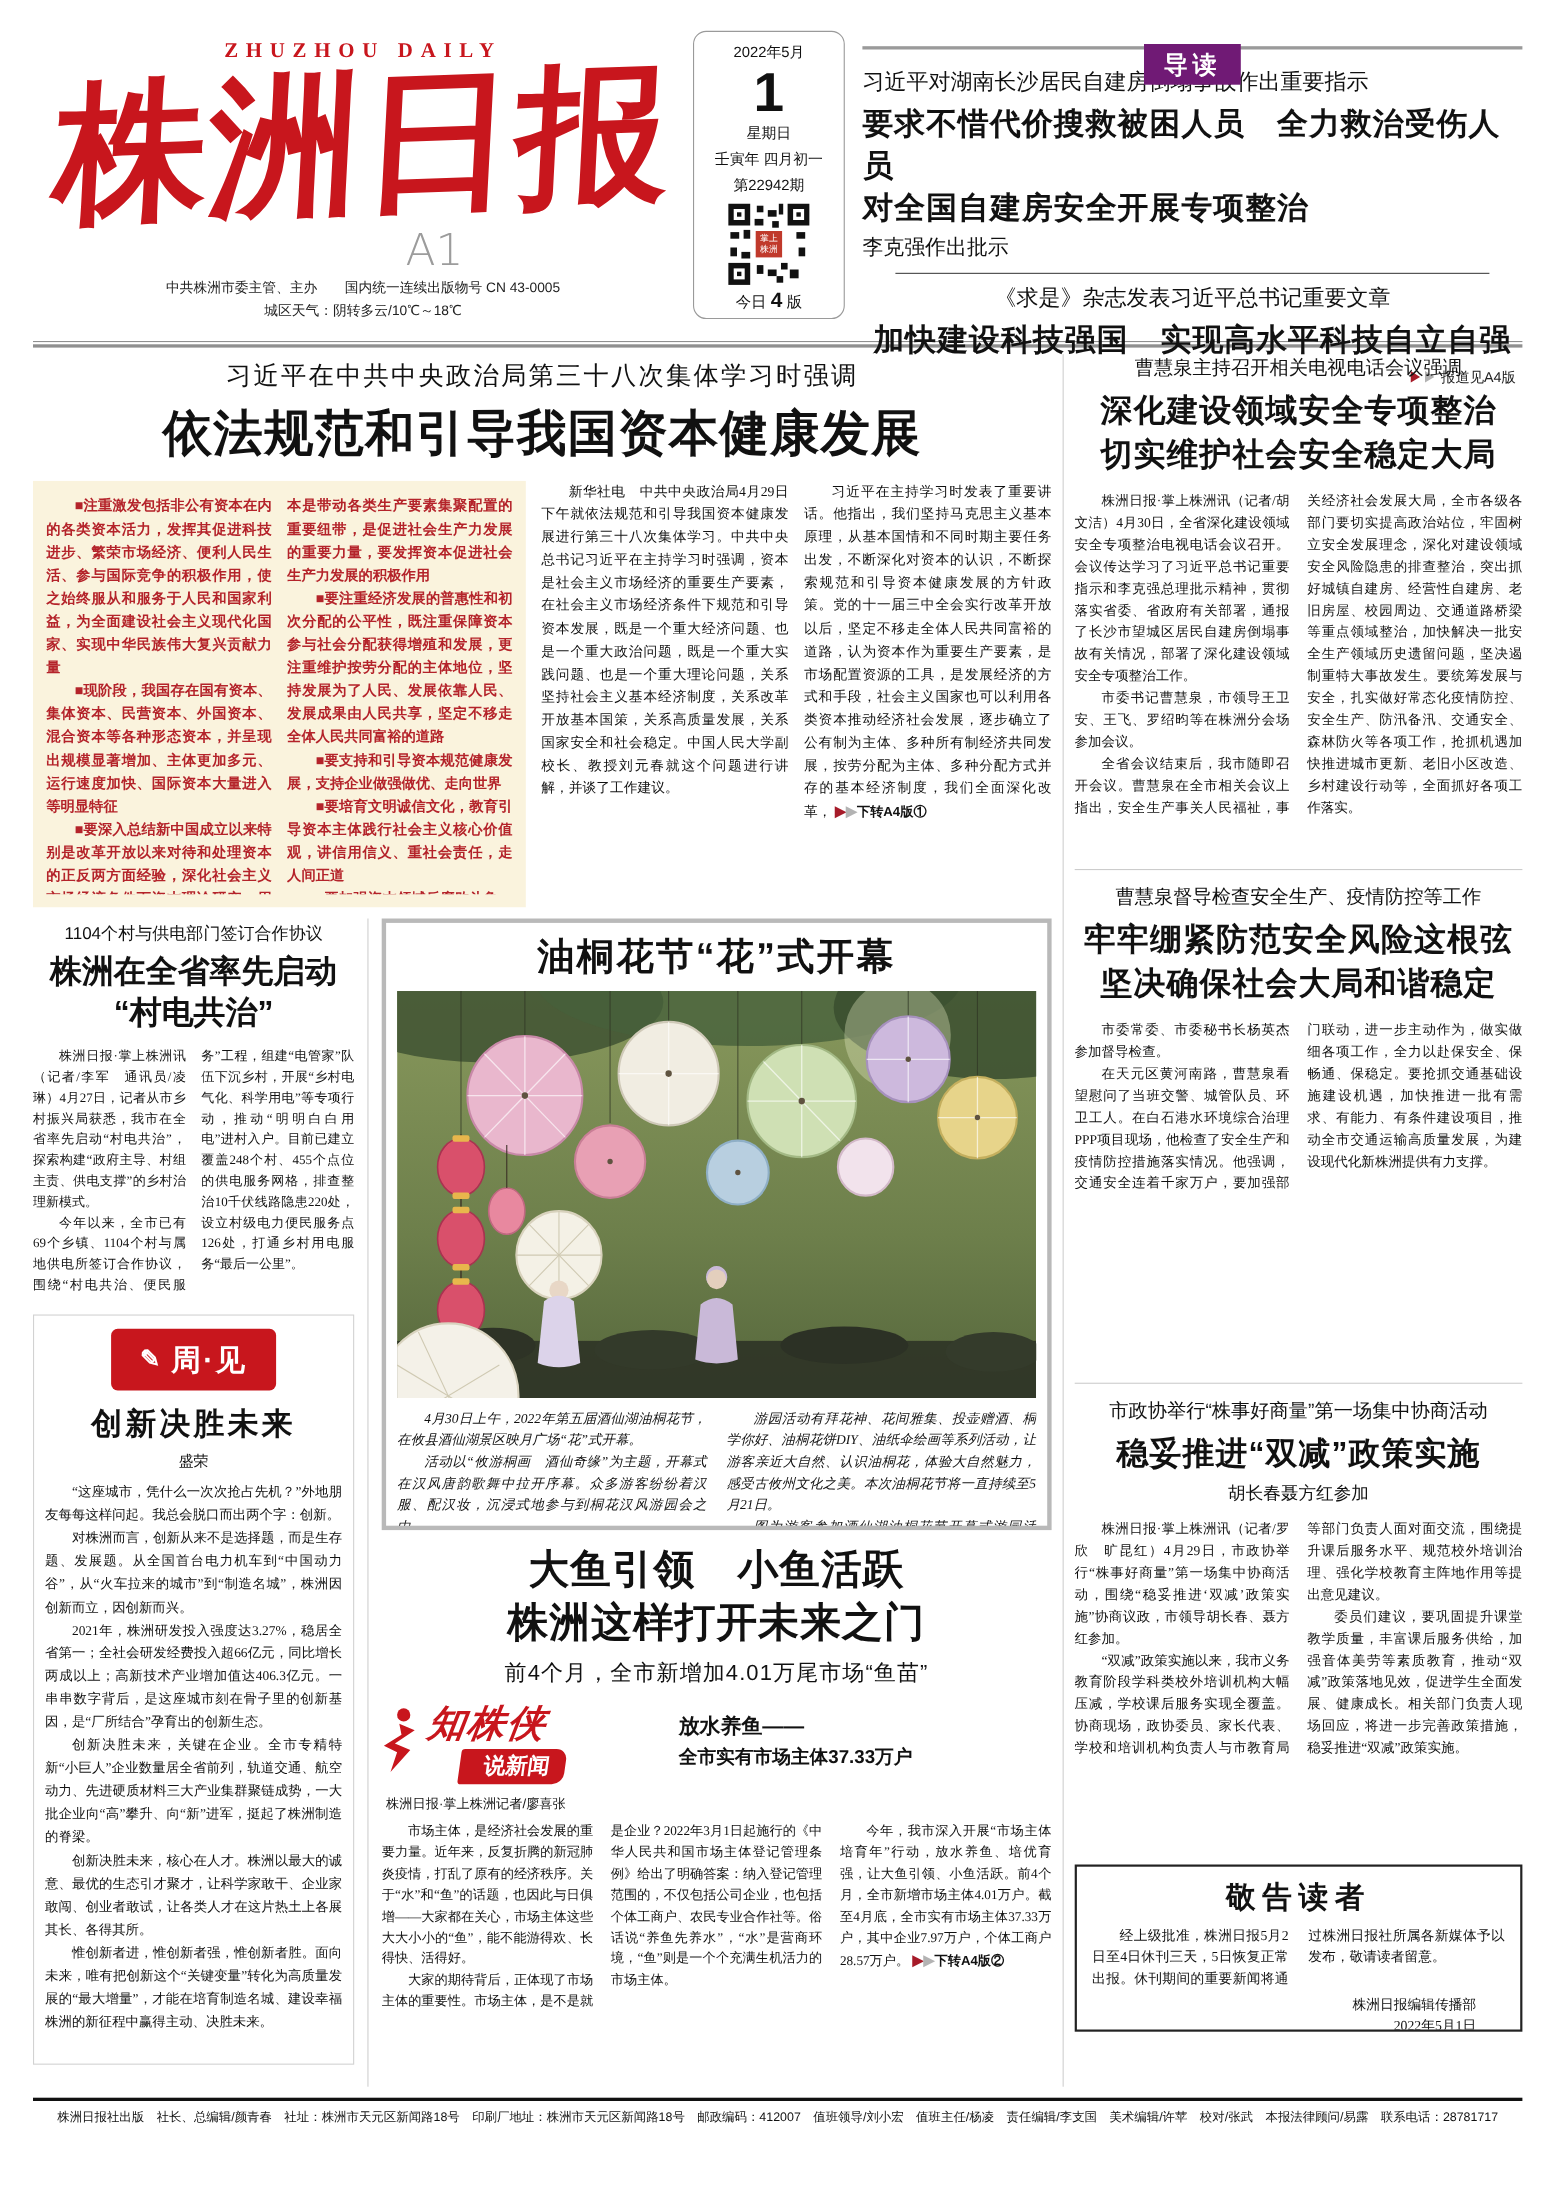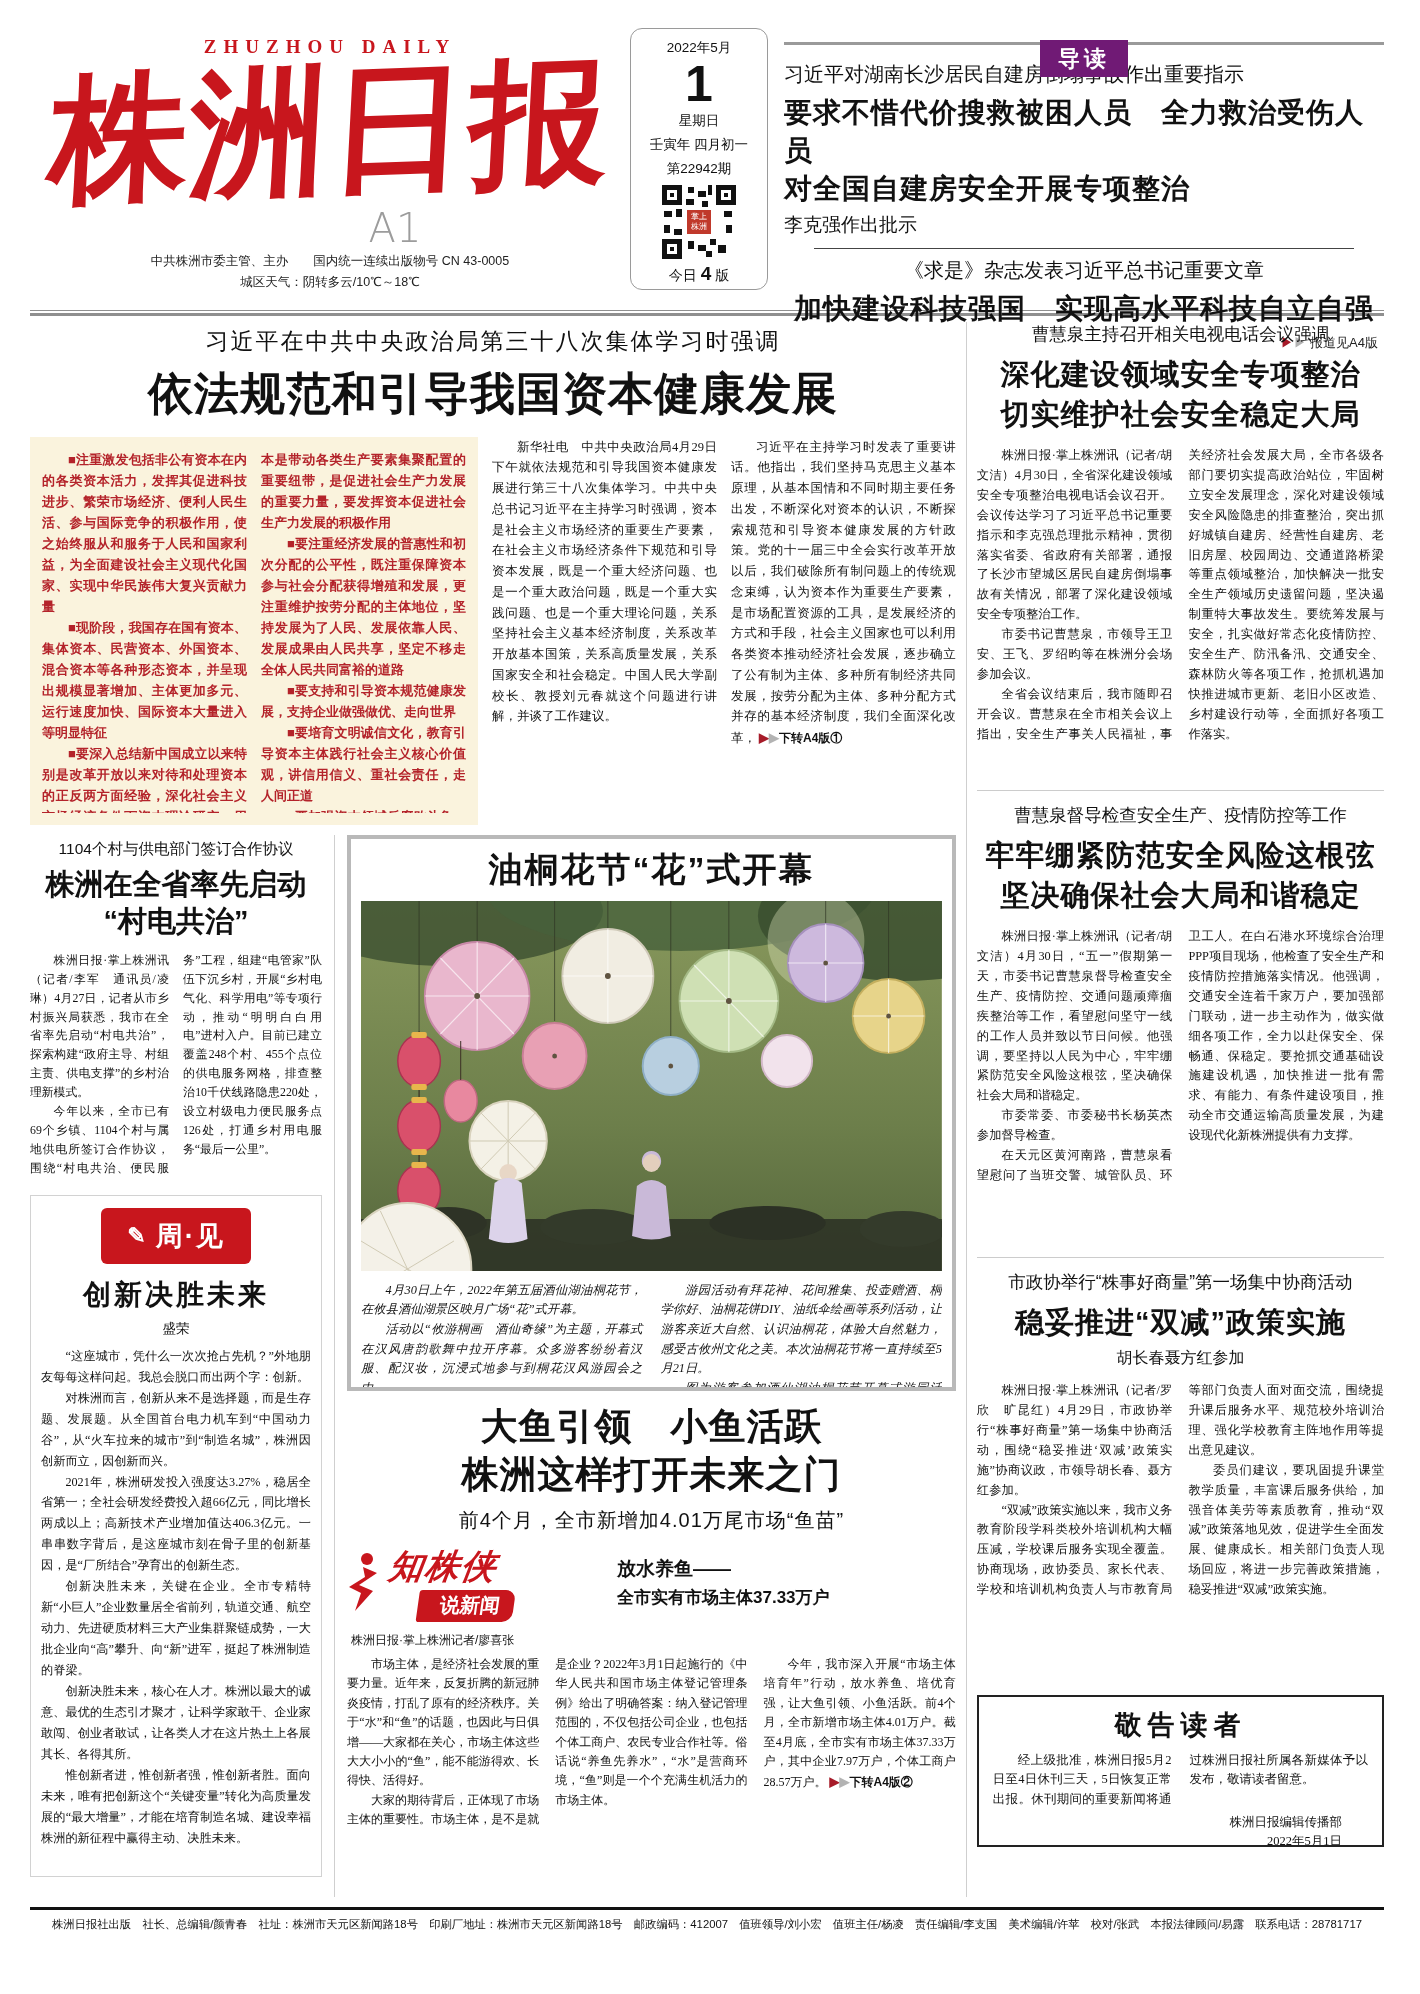"习近平在主持学习时发表了重要讲话。他指出，我们坚持马克思主义基本原理，从基本国情" span { text: 我们破除所有制问题上的传统观念束缚 -> 坚定不移走全体人民共同富裕的道路 }
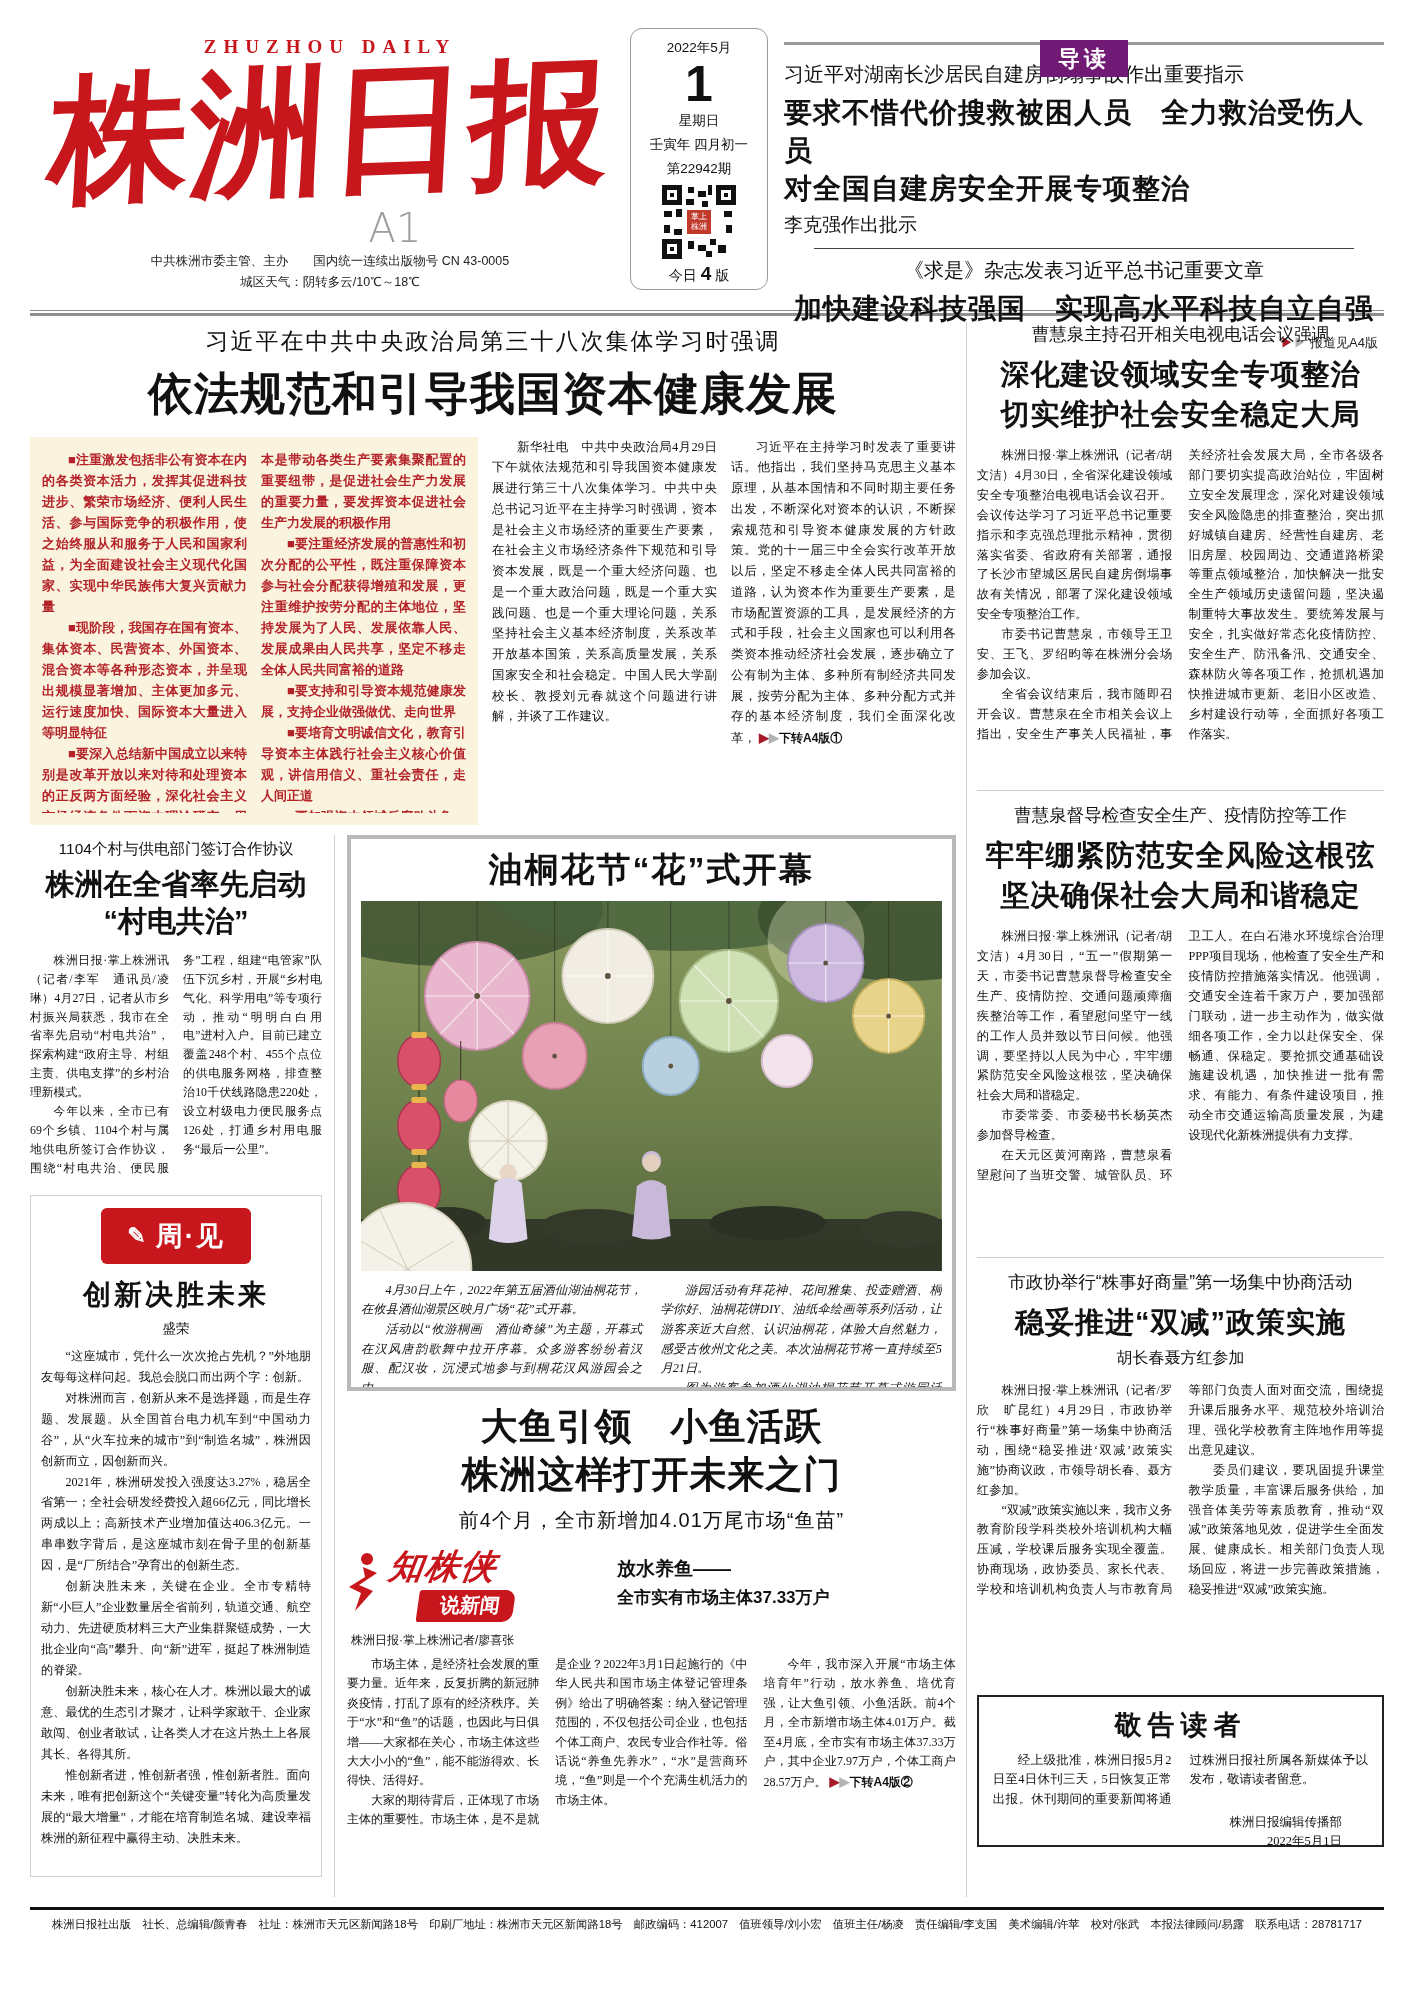"株洲日报·掌上株洲讯（记者/胡文洁）4月30日，“五一”假期第一天，市委书记曹慧" p { html: <p>株洲日报·掌上株洲讯（记者/胡文洁）4月30日，“五一”假期第一天，市委书记曹慧泉督导检查安全生产、疫情防控、交通问题顽瘴痼疾整治等工作，看望慰问坚守一线的工作人员并致以节日问候。他强调，要坚持以人民为中心，牢牢绷紧防范安全风险这根弦，坚决确保社会大局和谐稳定。</p> -> none }
